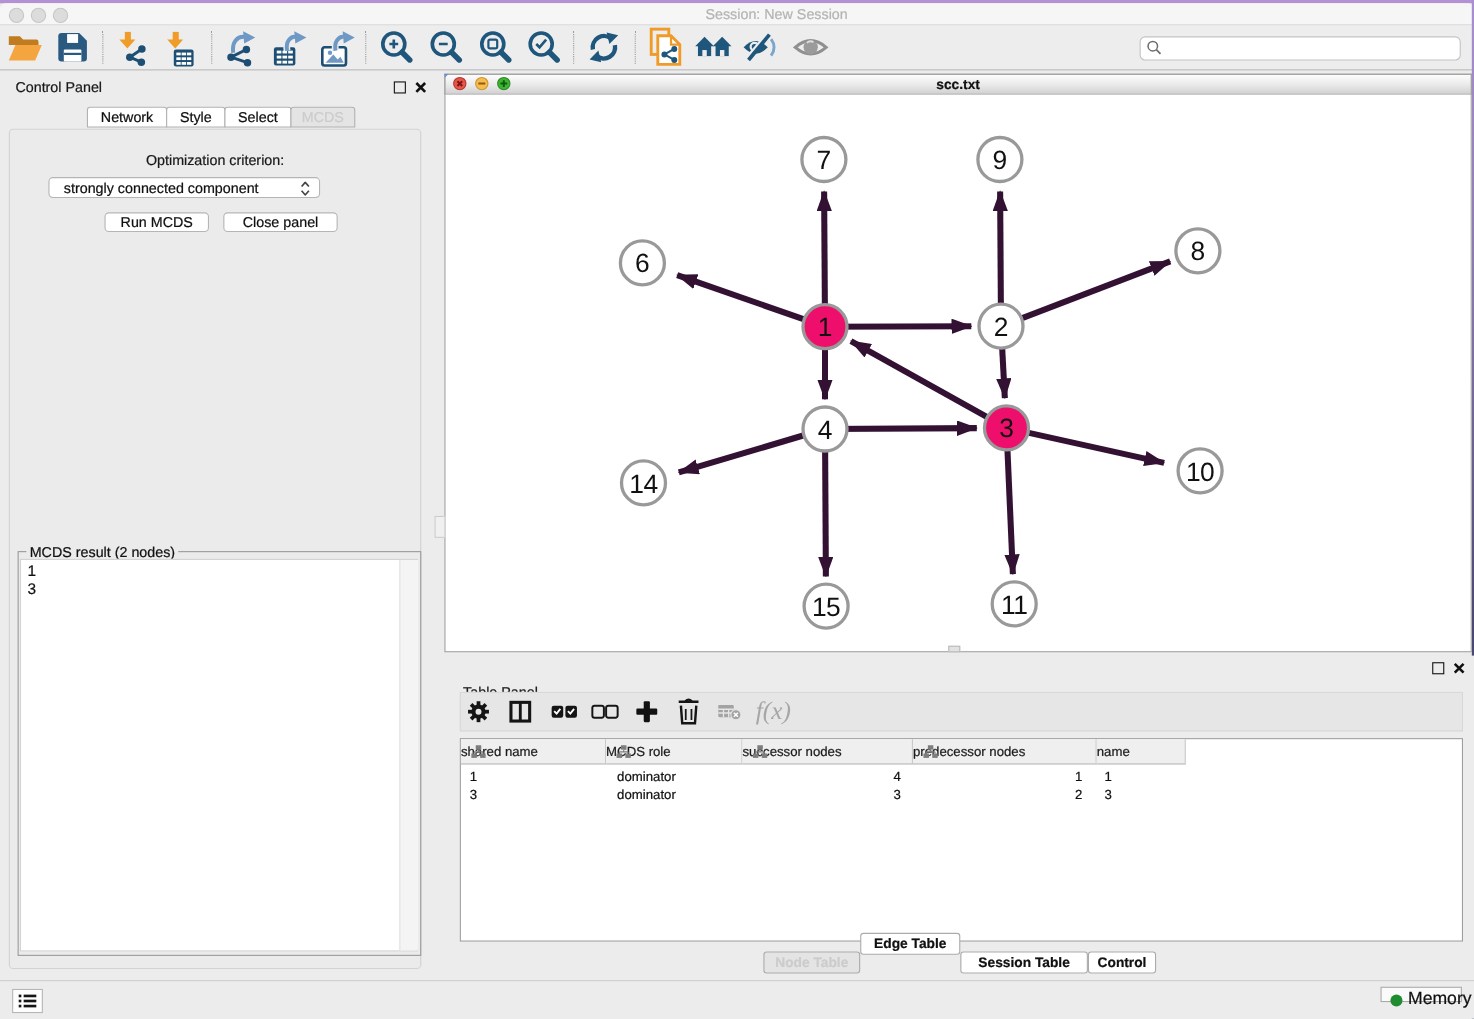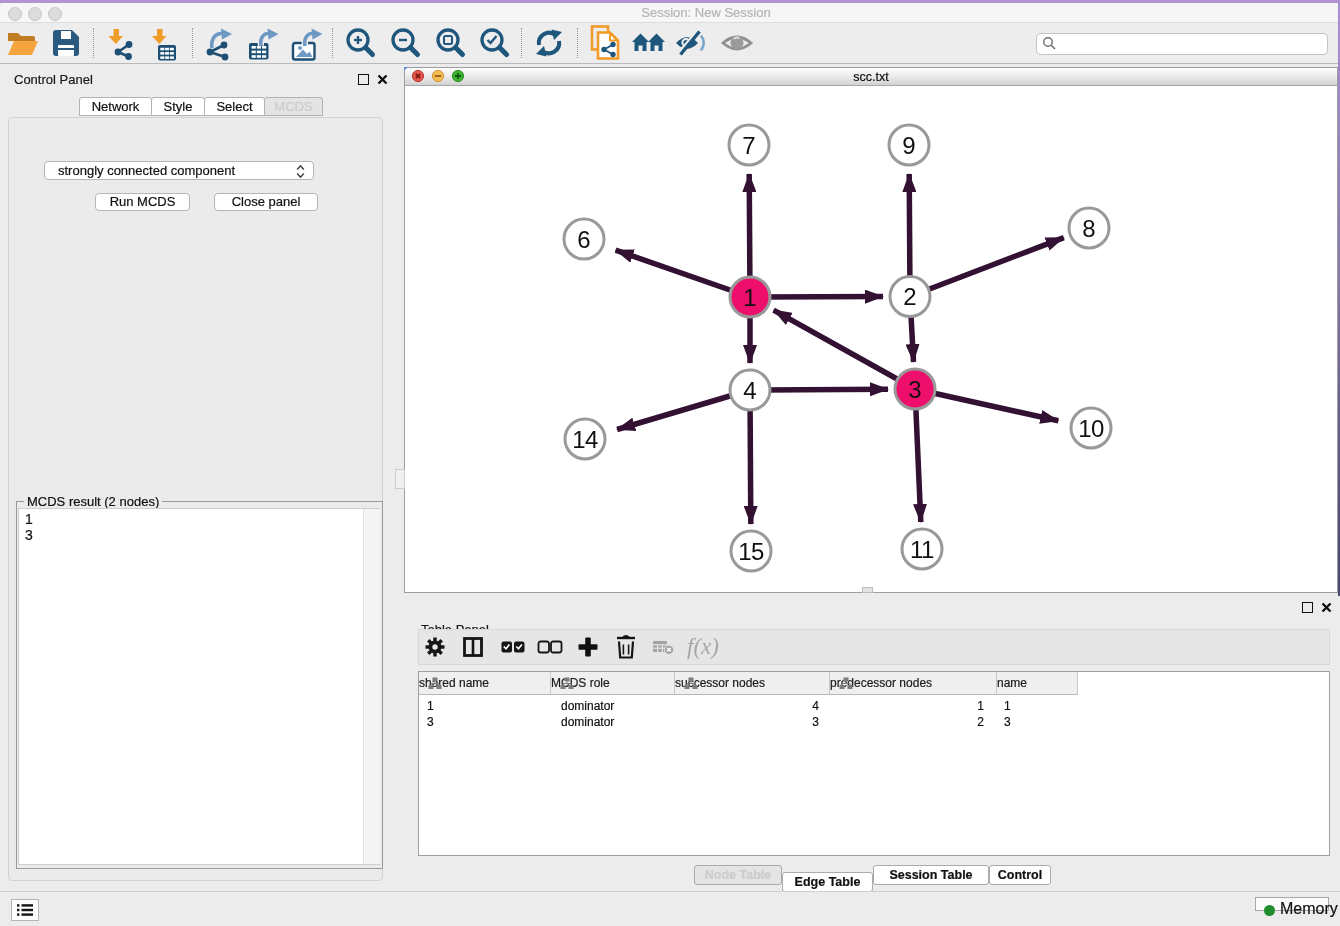"scc.txt" #netname { font-weight: normal -> bold }
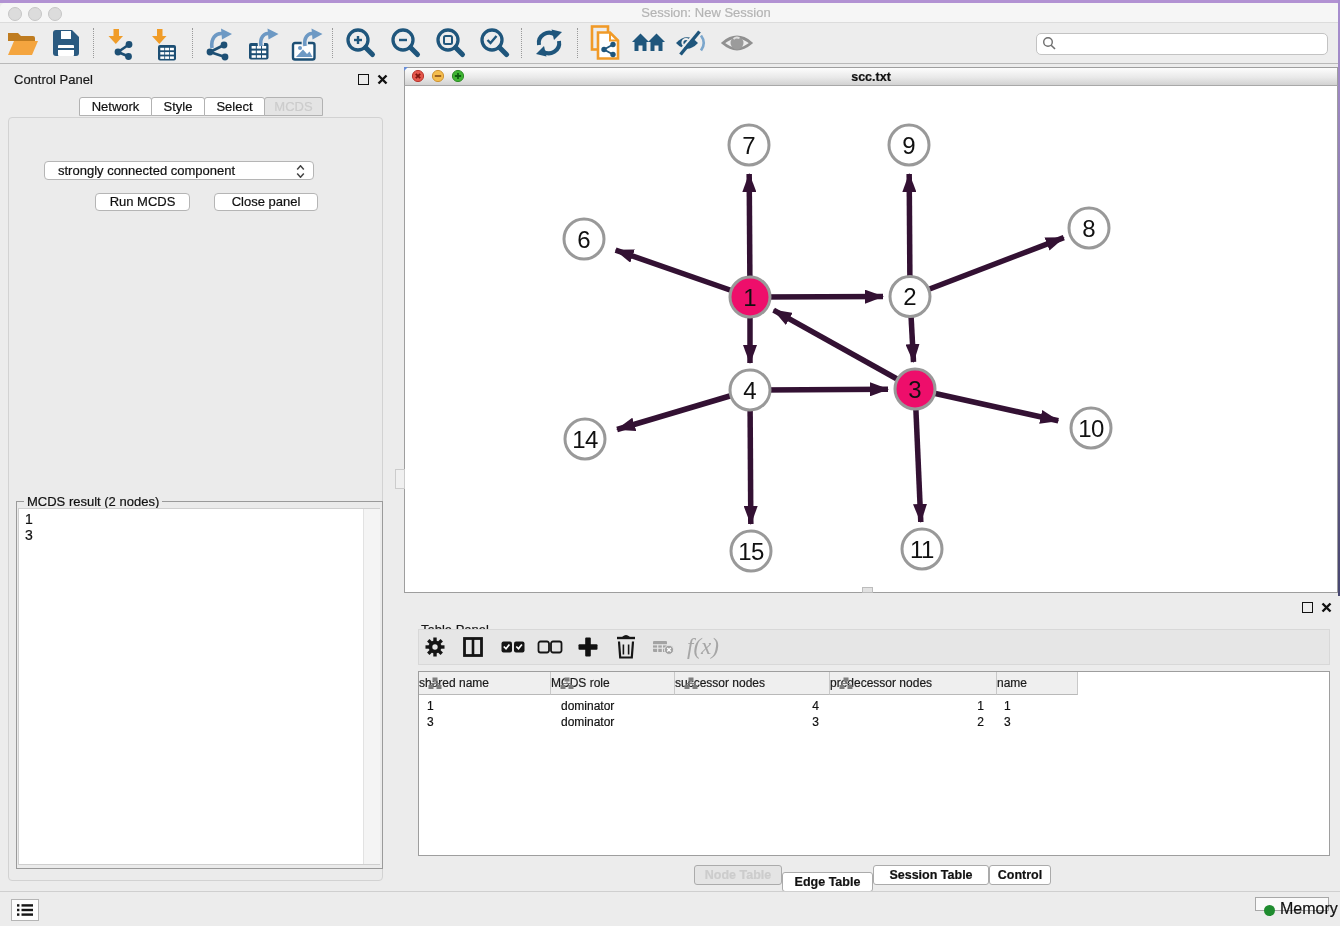"Optimization criterion:" div.abs { html: none -> <div>Optimization criterion:</div> }
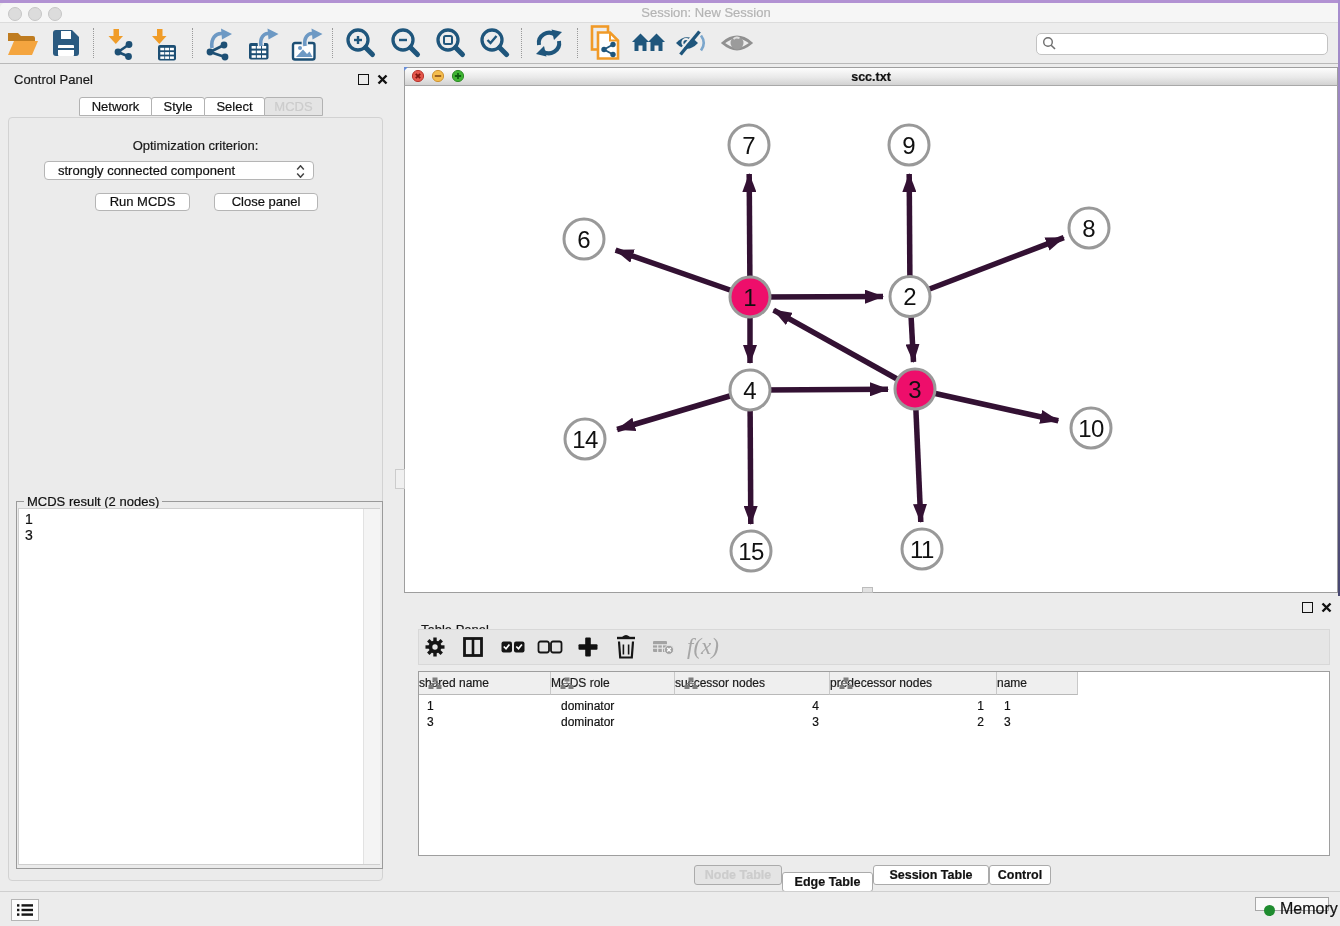"strongly connected component" #dropdown { width: 270px -> 247px }
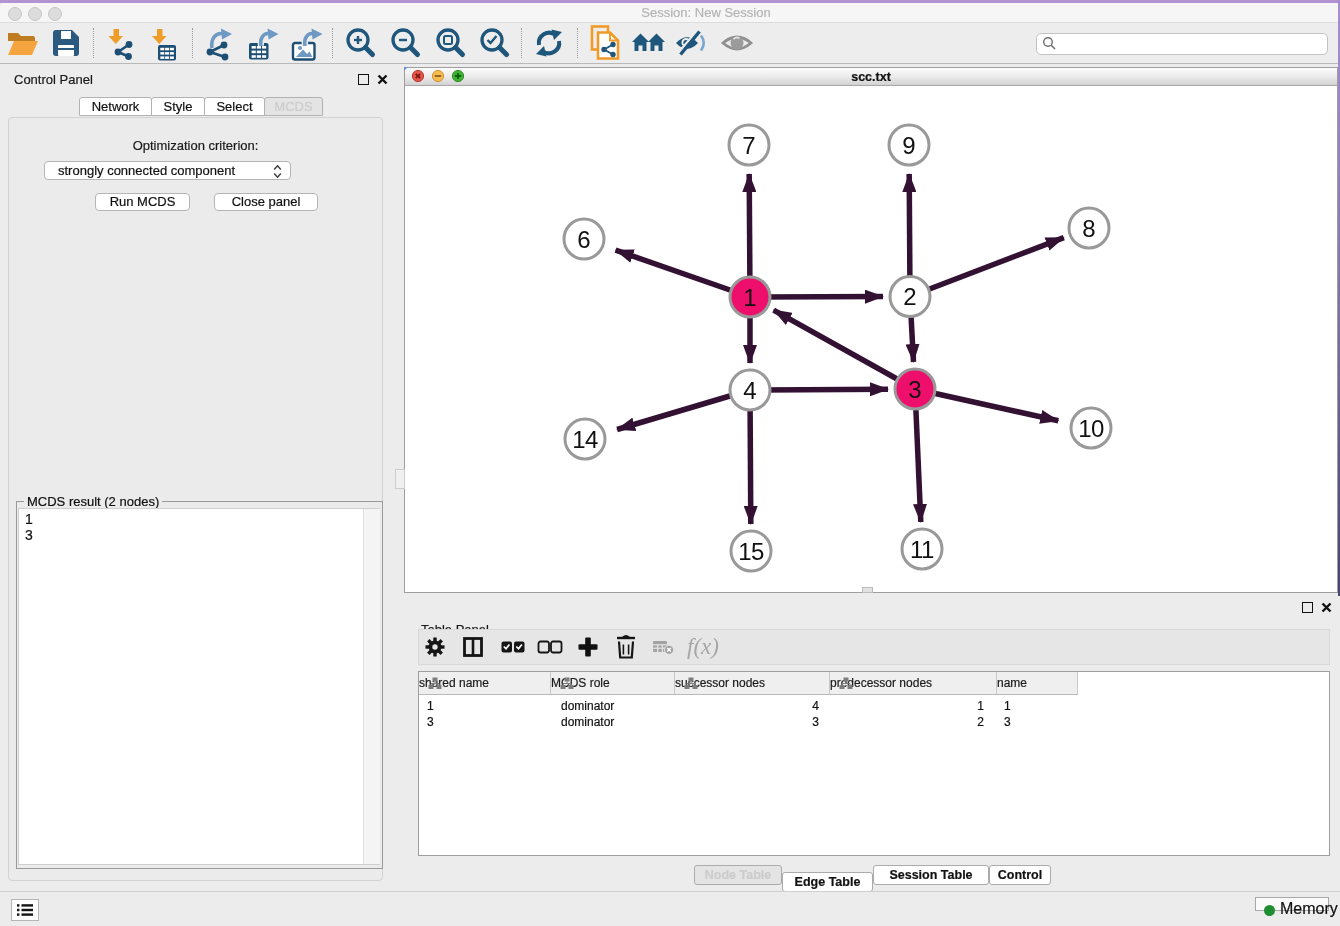"Close panel" div.abs { left: 214px -> 203px }
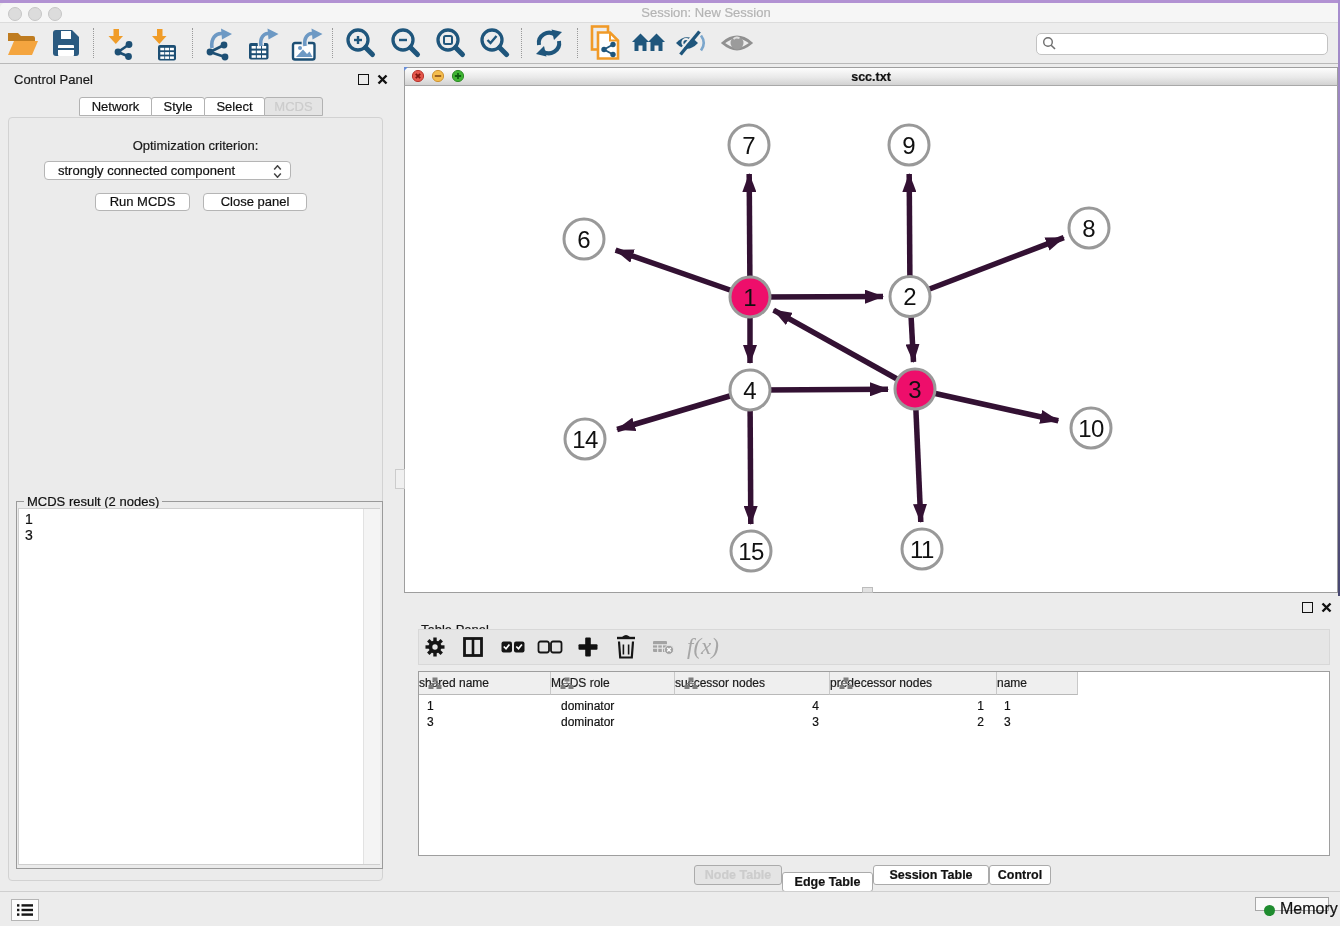"Edge Table" div.abs { top: 276px -> 252px }
